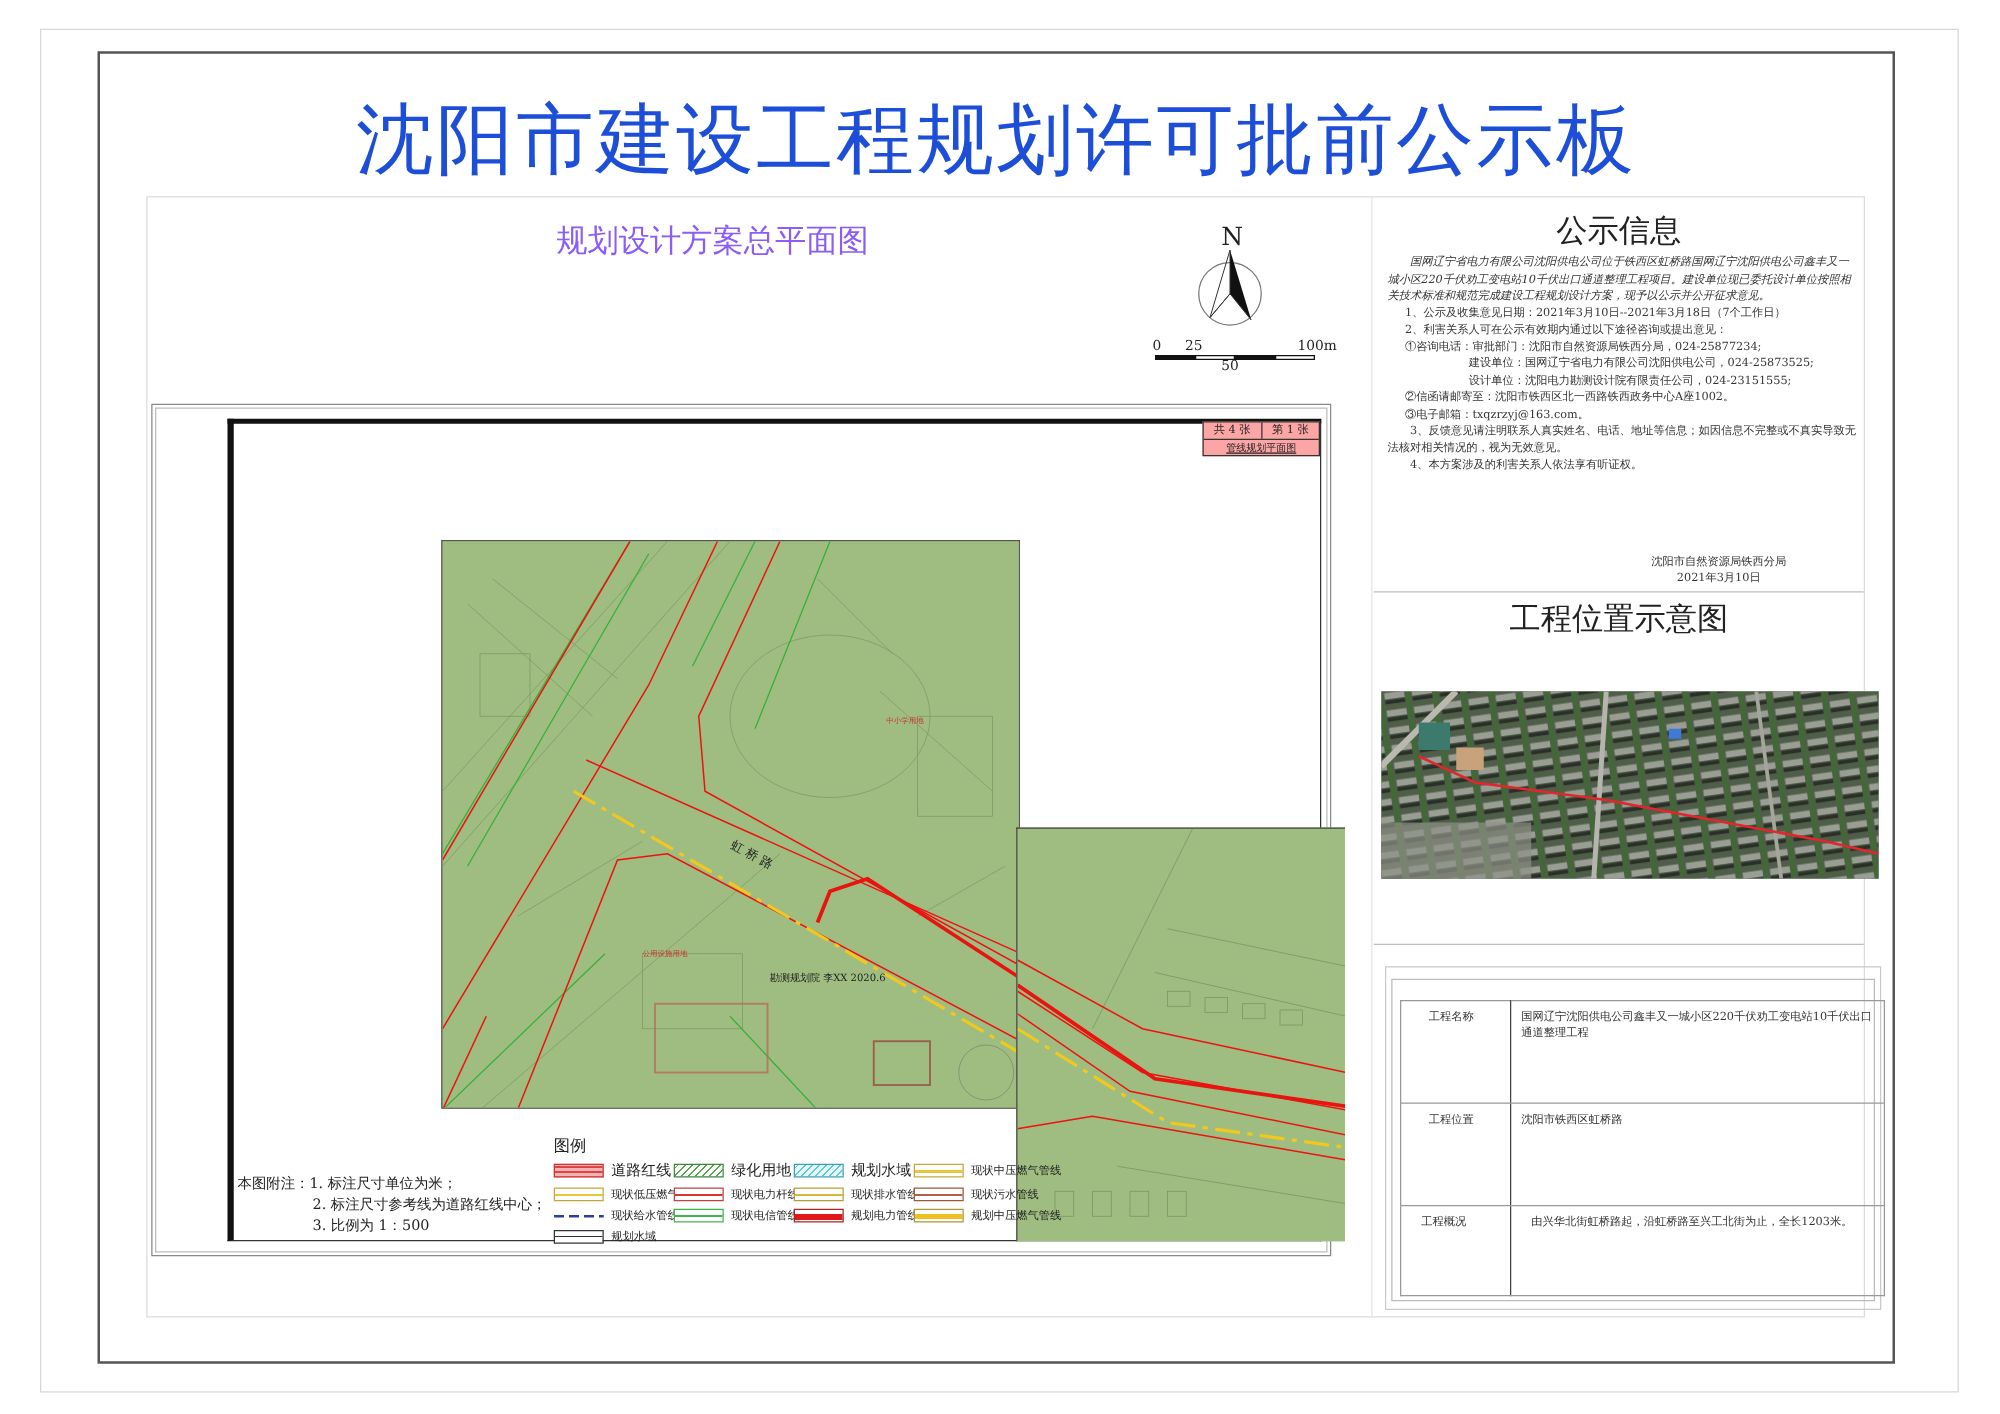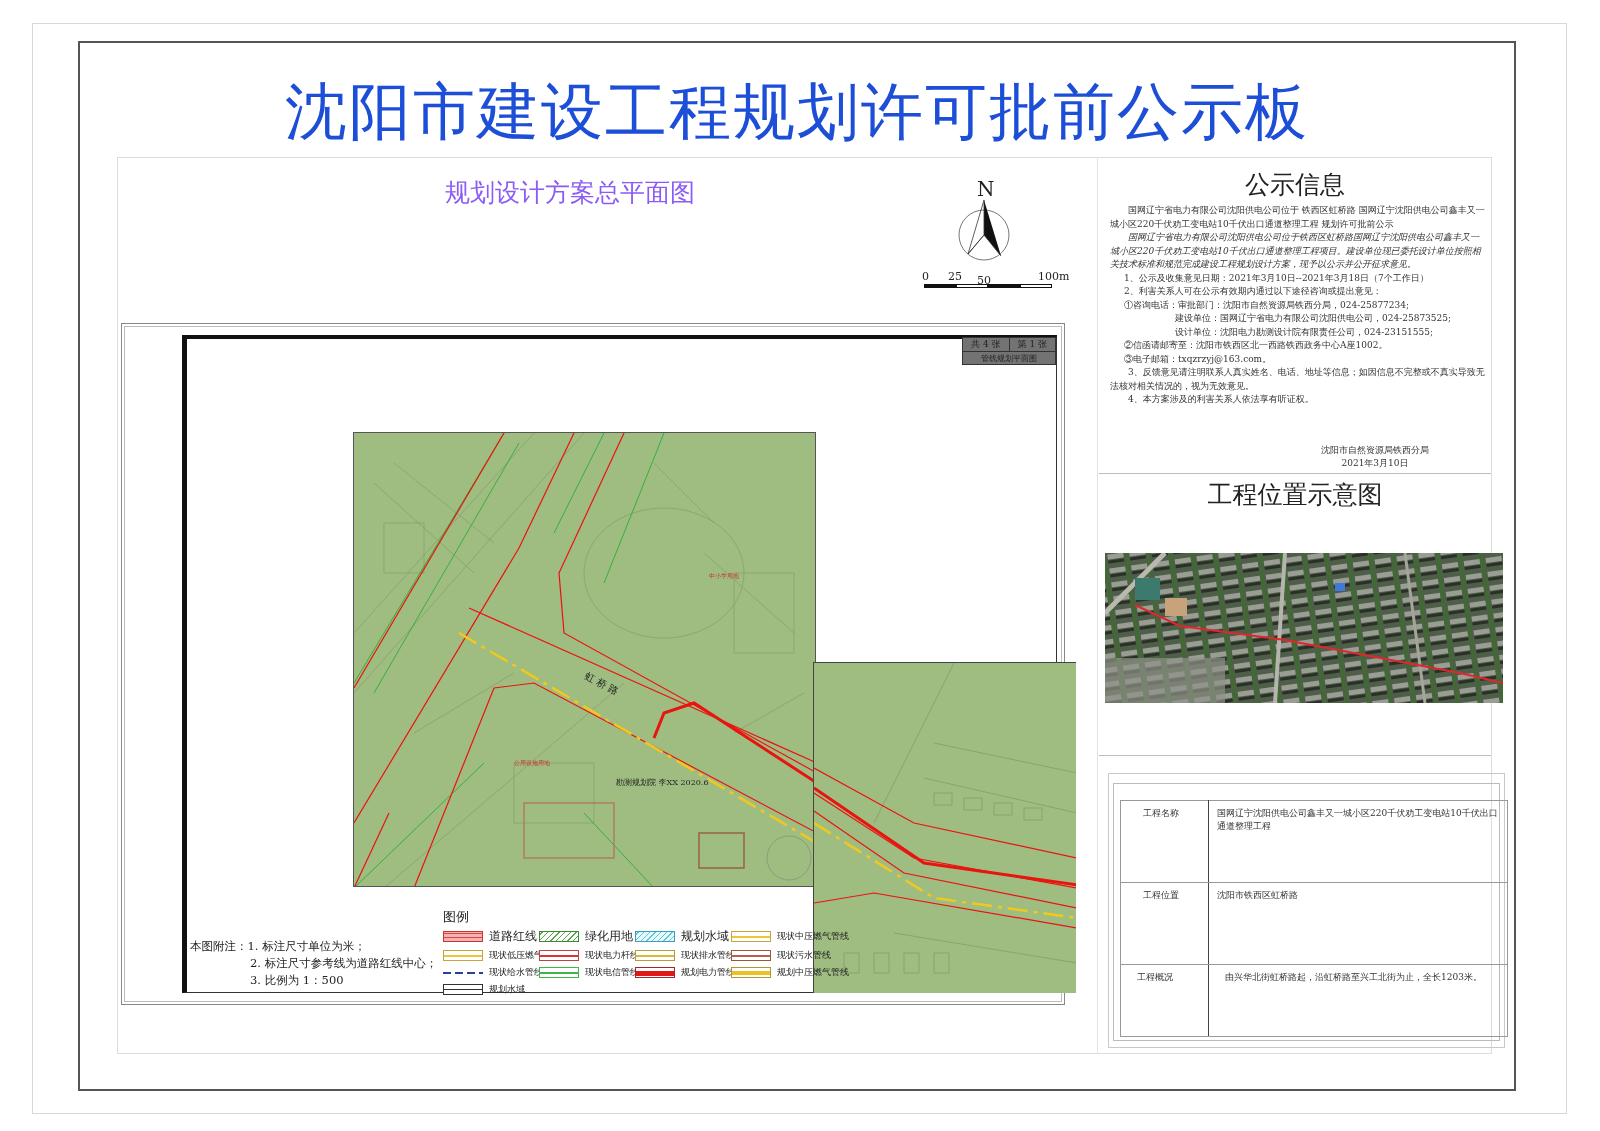"国网辽宁省电力有限公司沈阳供电公司位于 铁西区虹桥路" p { html: <p>国网辽宁省电力有限公司沈阳供电公司位于 铁西区虹桥路 国网辽宁沈阳供电公司鑫丰又一城小区220千伏劝工变电站10千伏出口通道整理工程 规划许可批前公示</p> -> none }
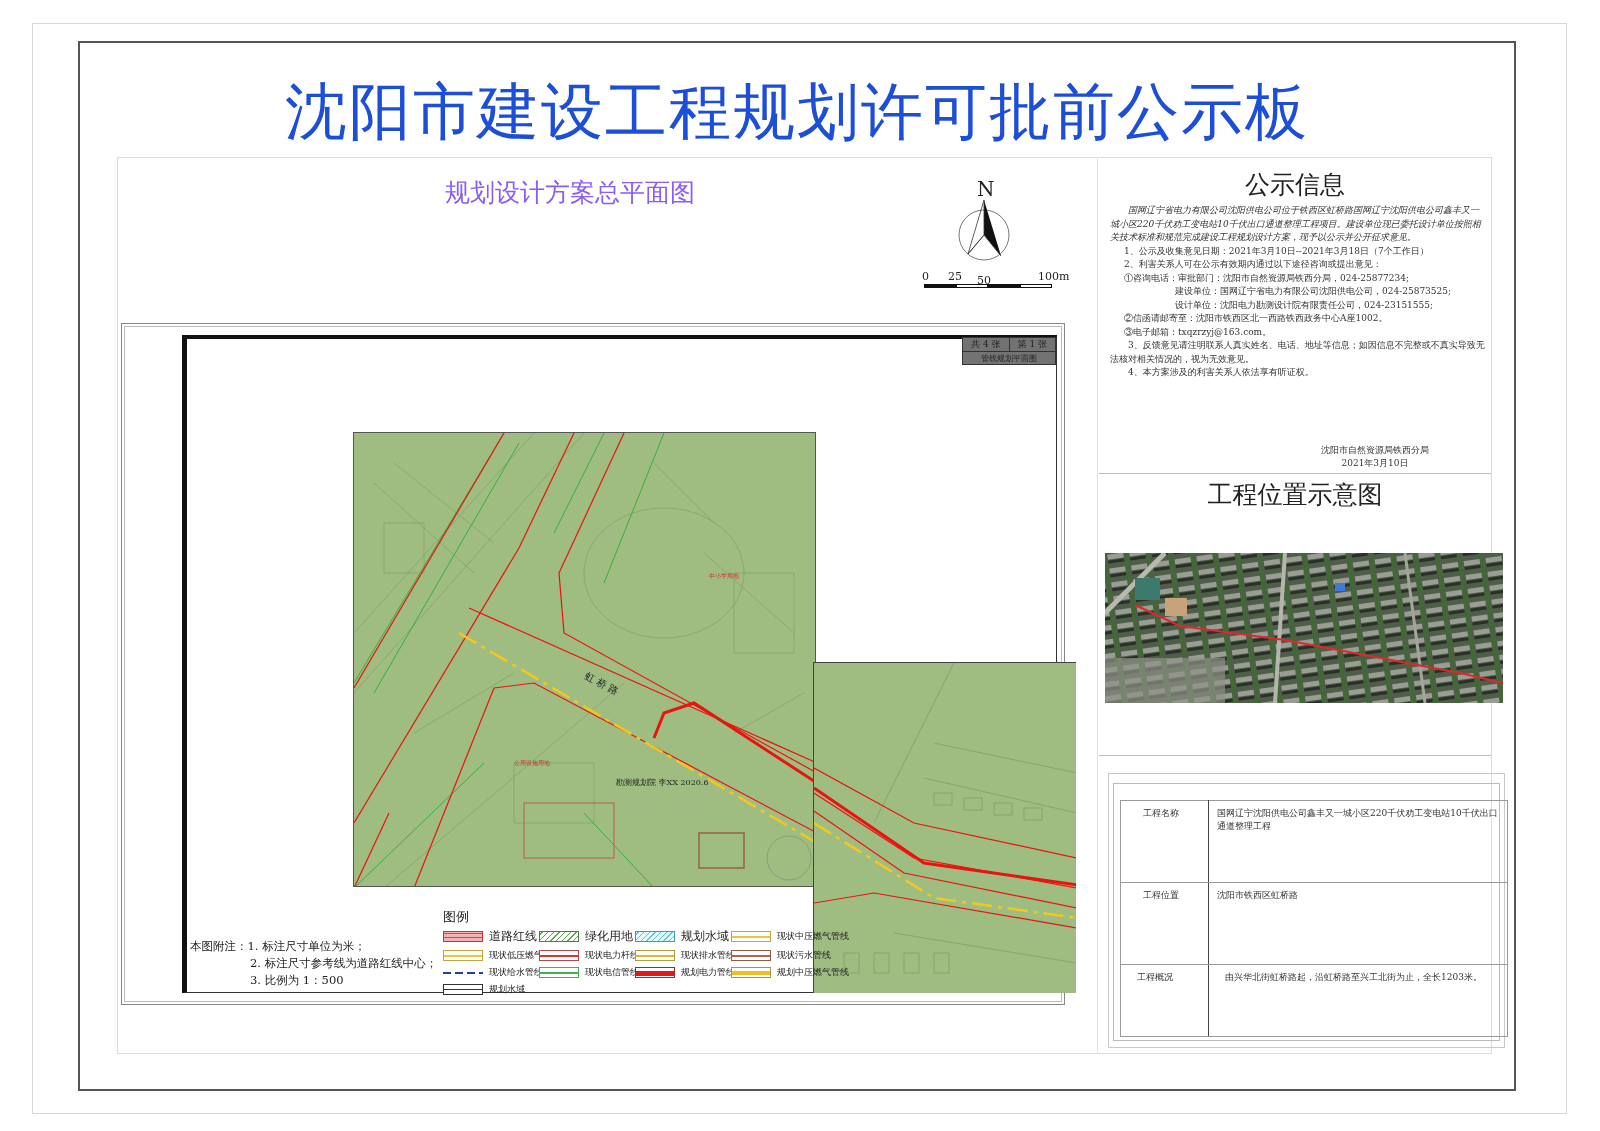"50" span.abs { top: 4px -> 16px }
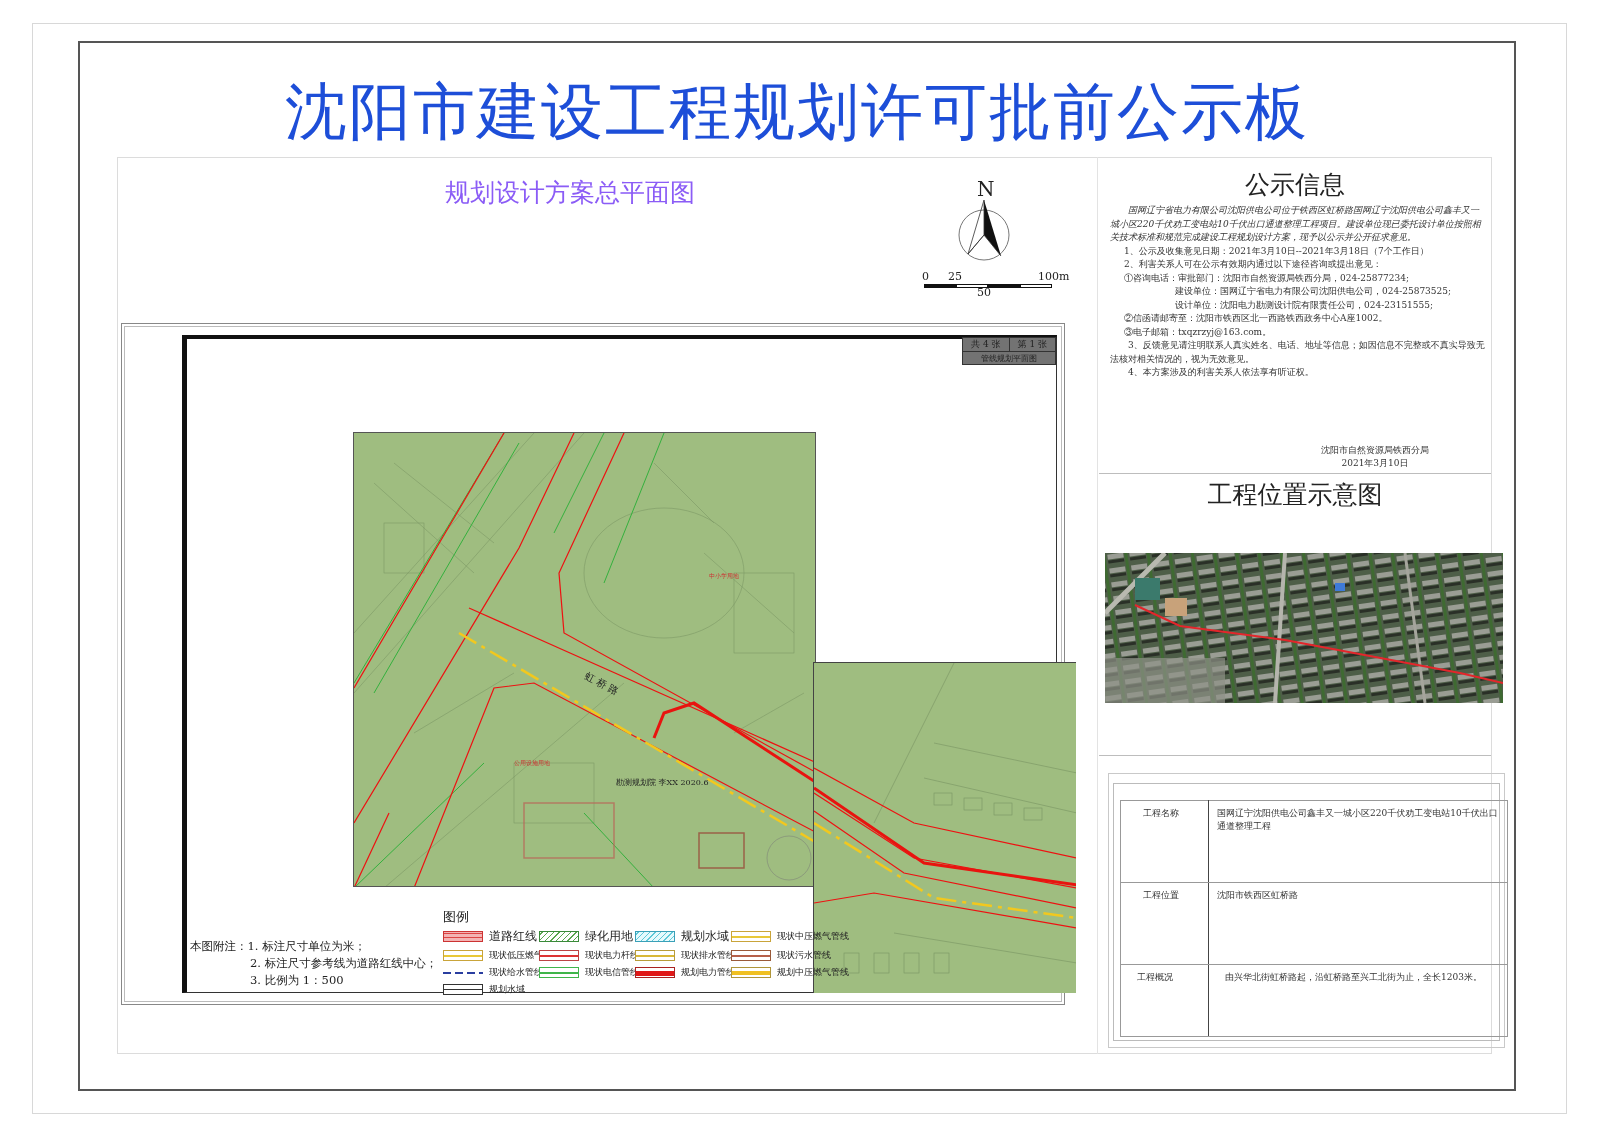"共 4 张" .sheet-tag { background: #737373 -> #fca5a5 }
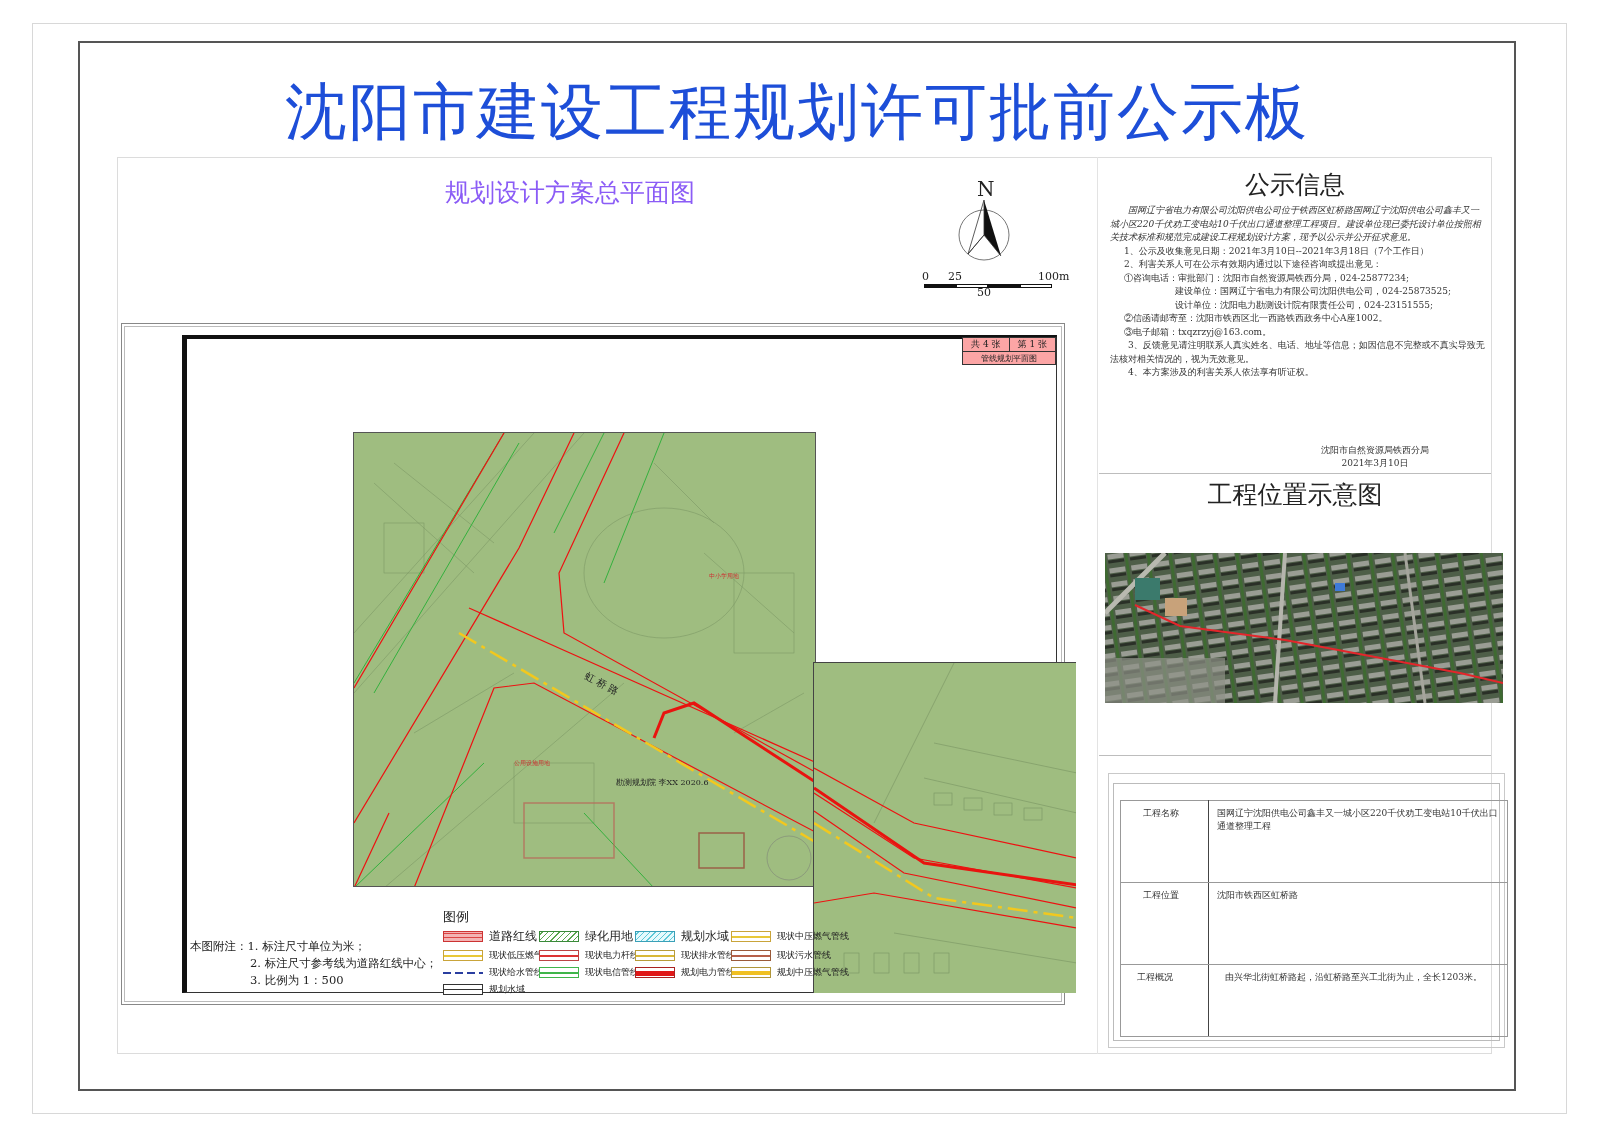"管线规划平面图" .sheet-tag .row2 { text-decoration: none -> underline }
